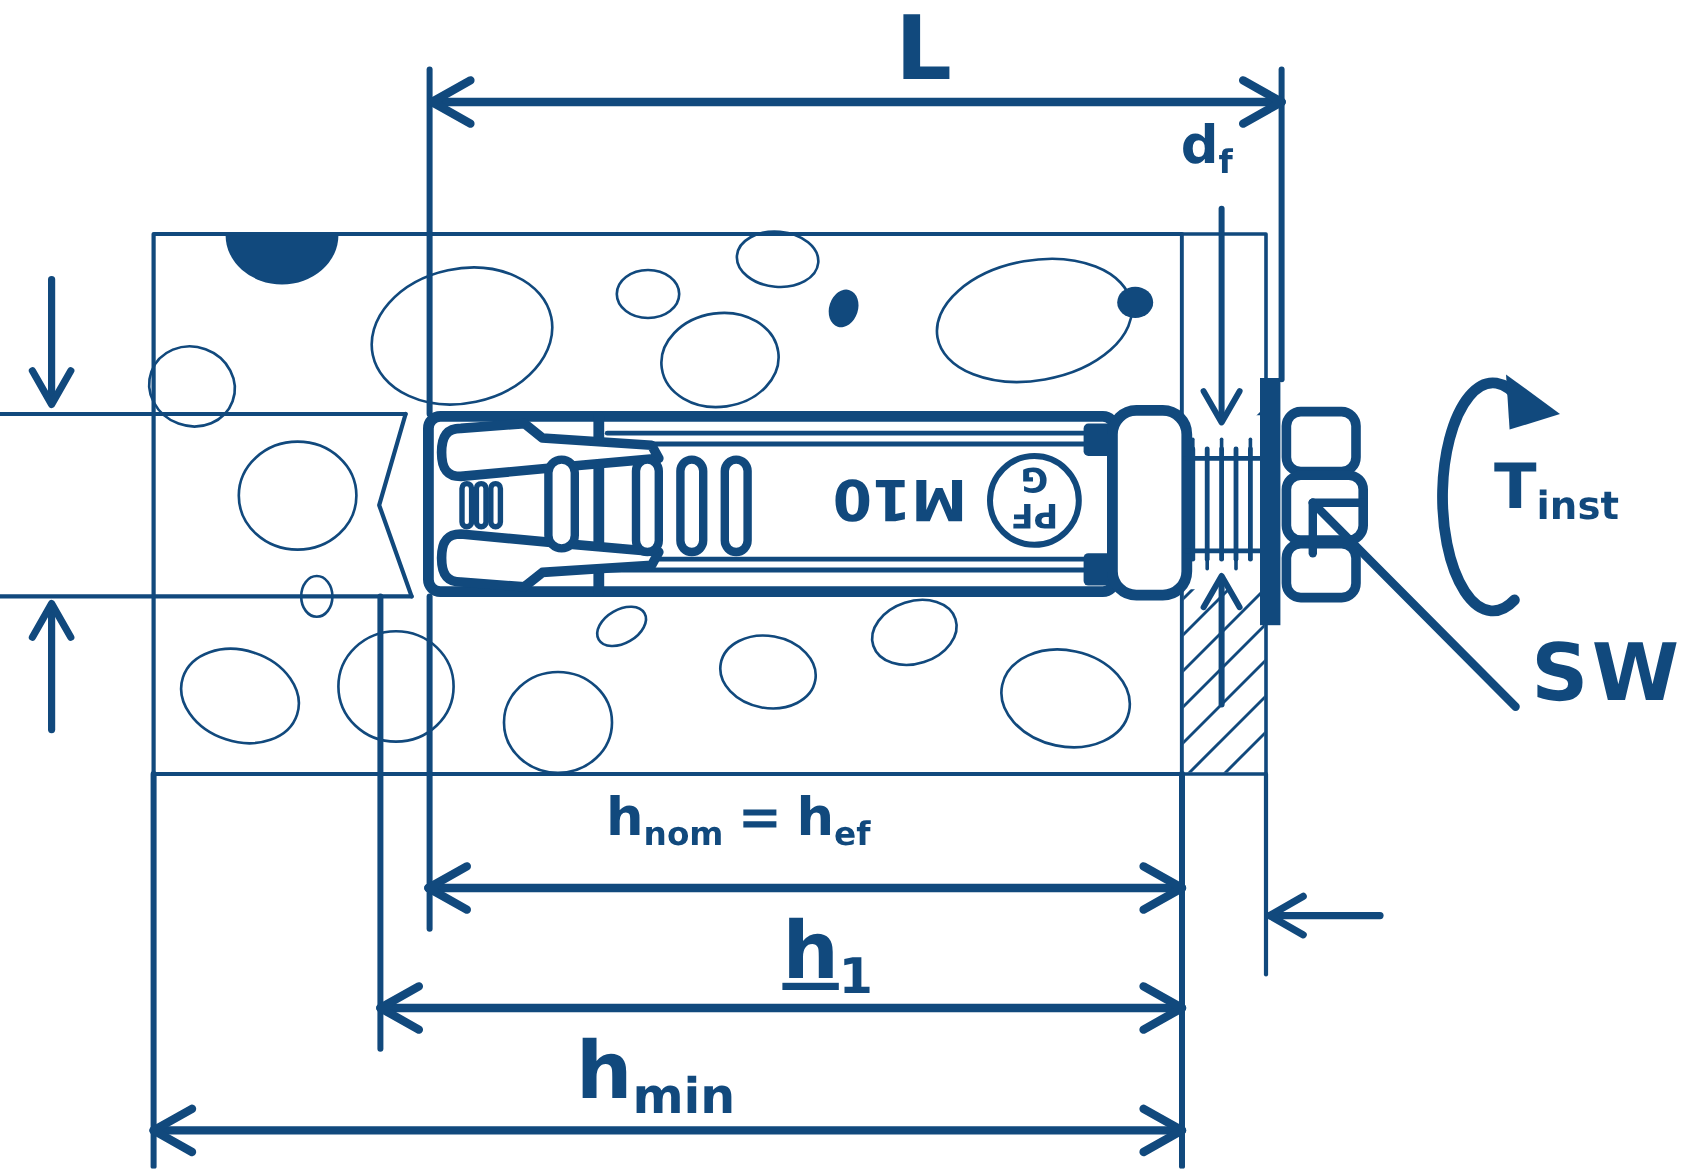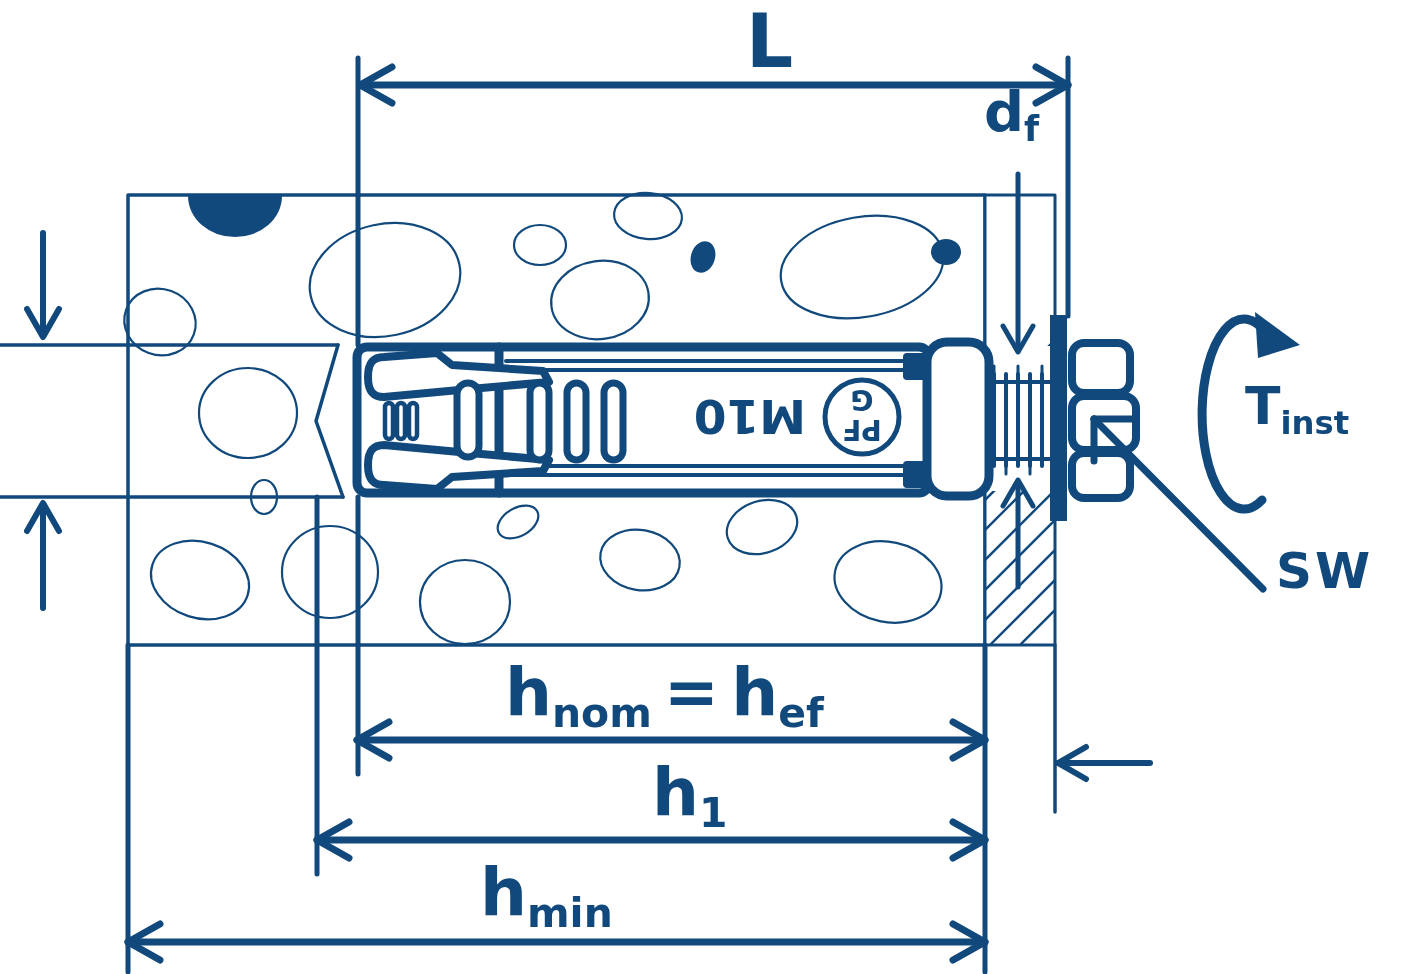"df" div.lbl { font-size: 56px -> 44px; top: 84px -> 100px }
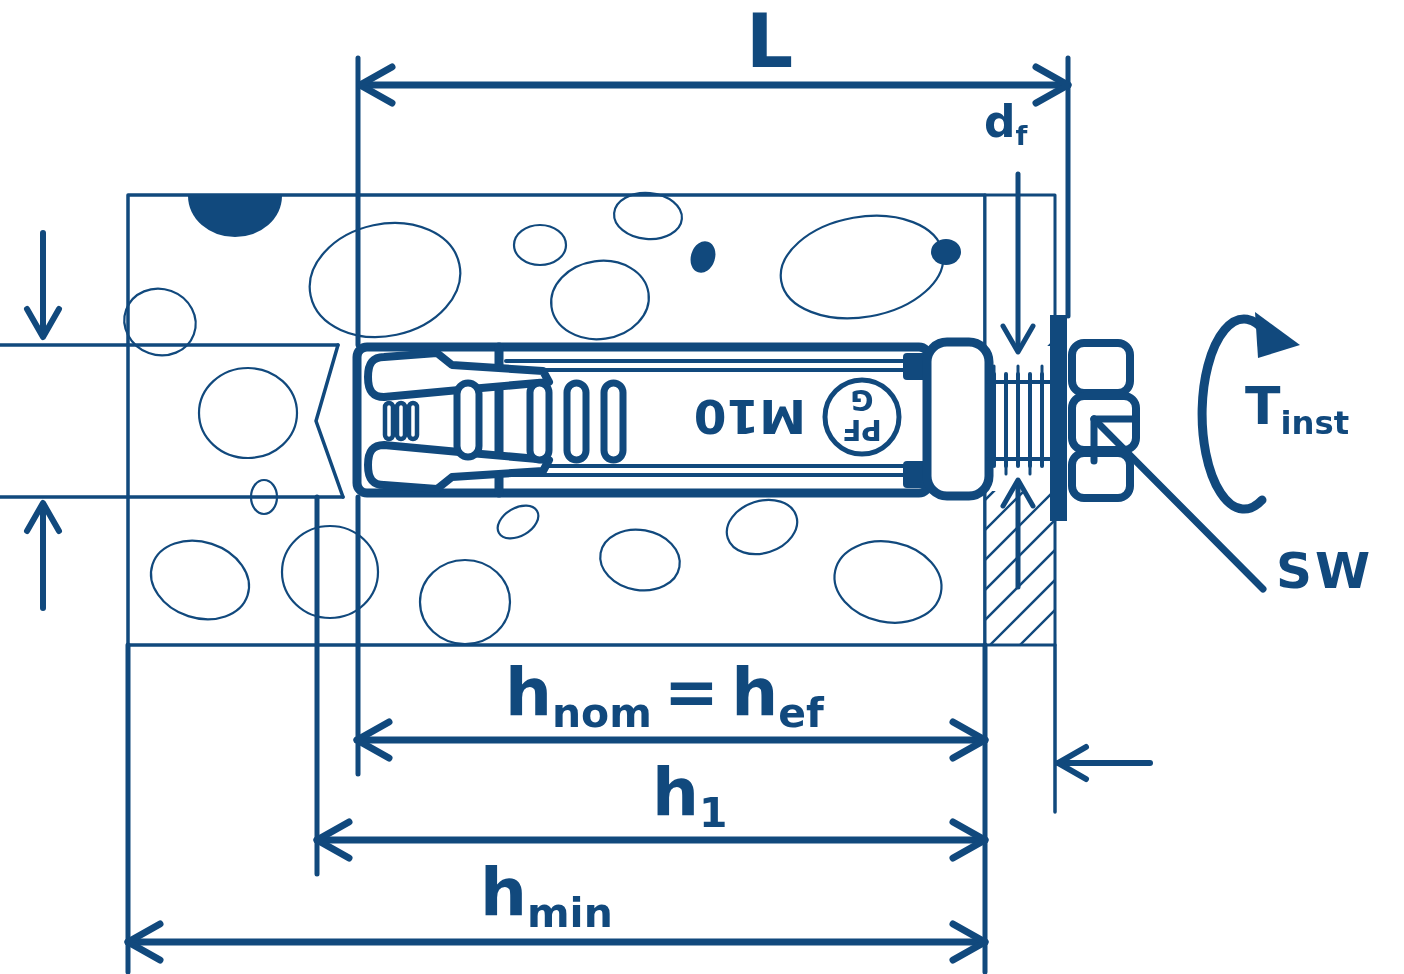"SW" div.lbl { font-size: 50px -> 66px; top: 546px -> 528px }
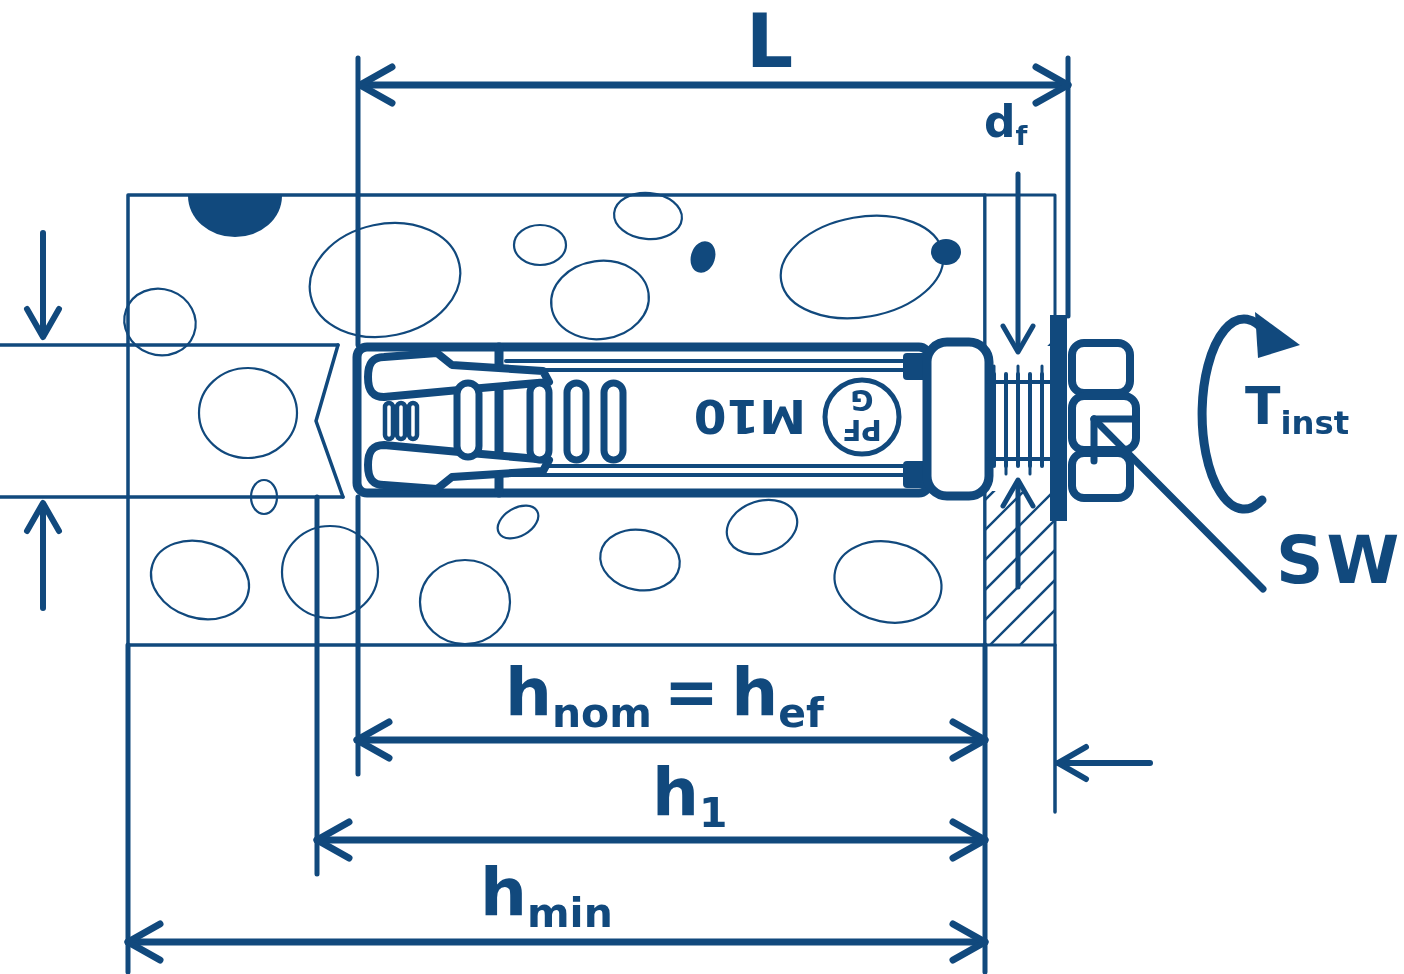"hnom = hef" div.lbl { font-size: 66px -> 44px }
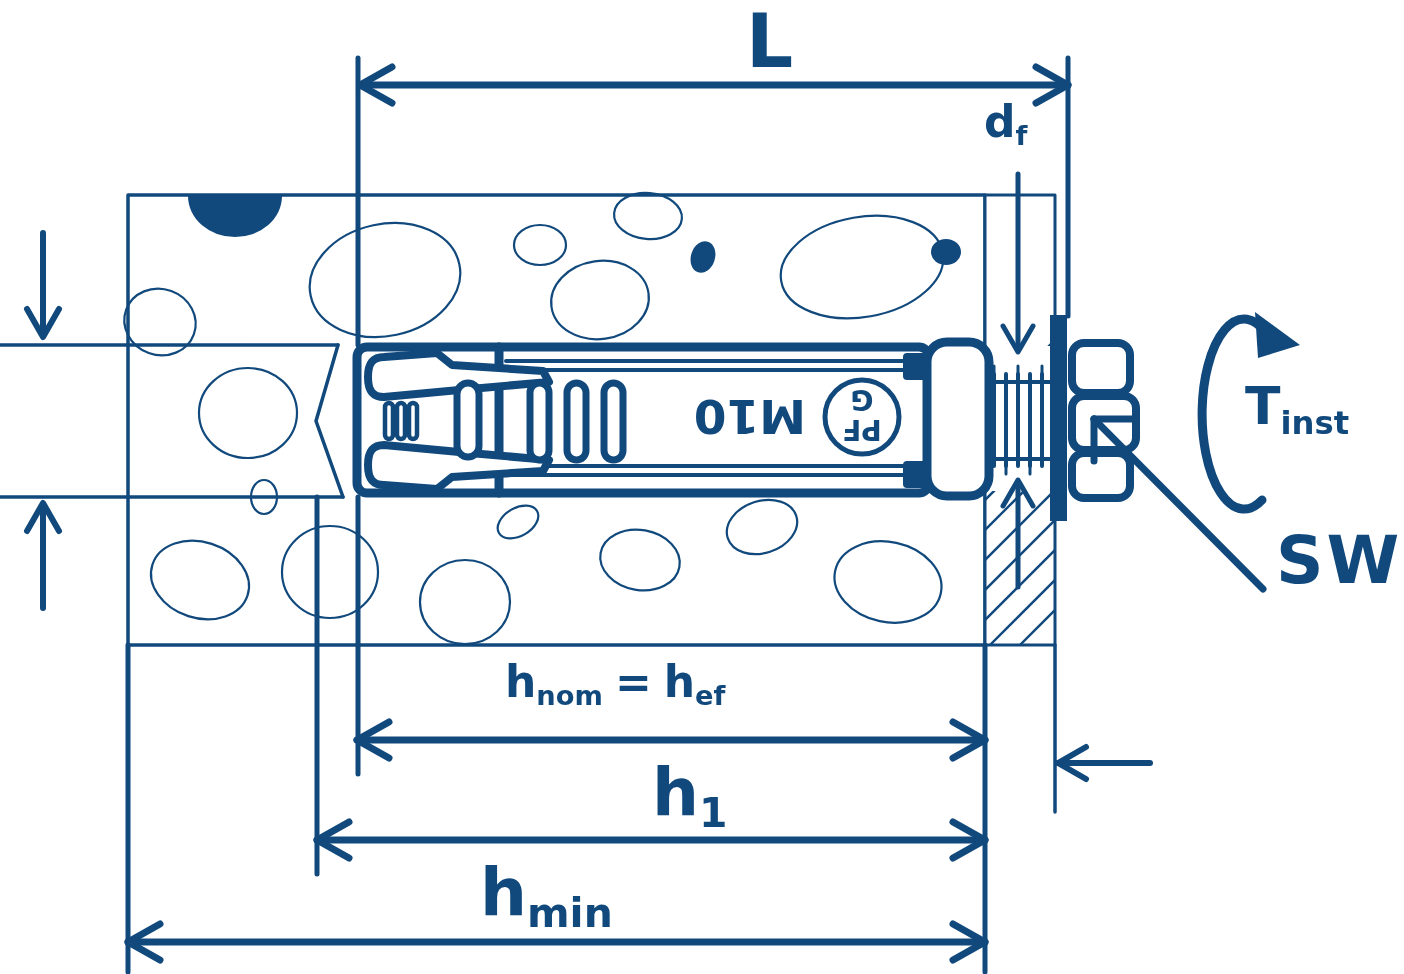"h1" div.lbl { text-decoration: none -> underline }
